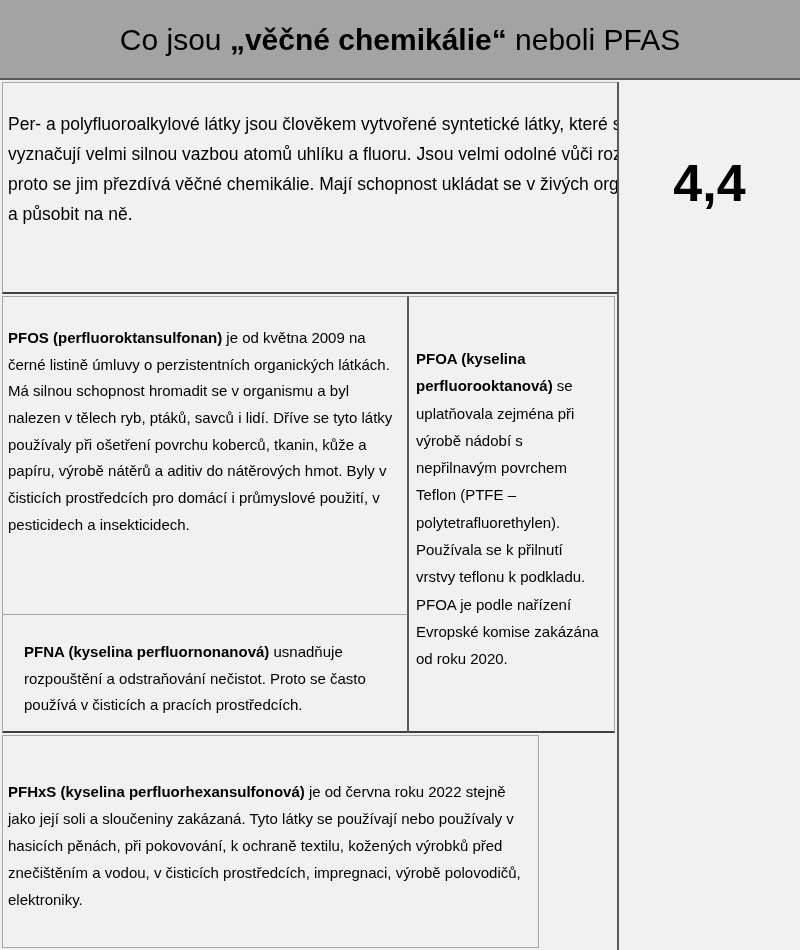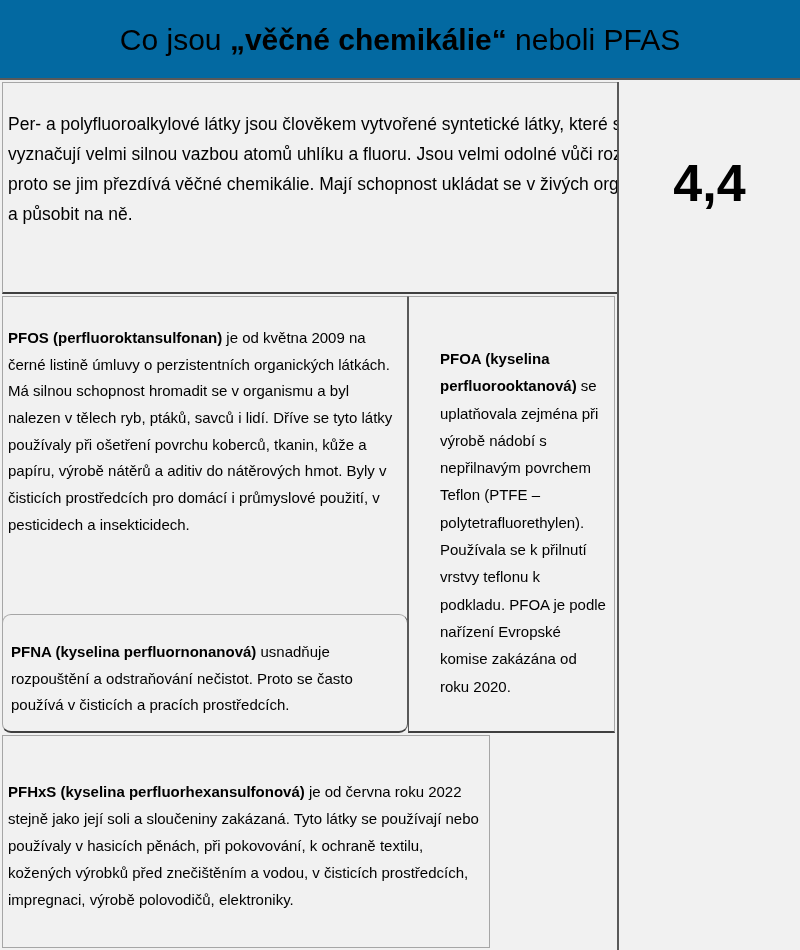"Co jsou „věčné chemikálie“ neboli" .header-band { background: #0369a1 -> #a3a3a3 }
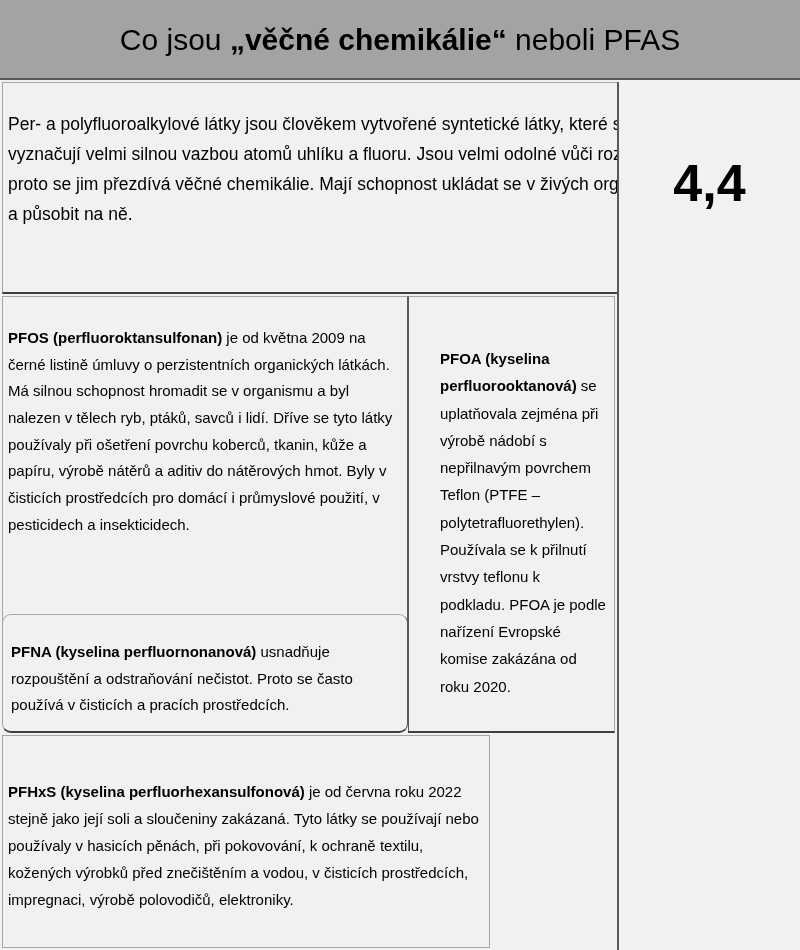"PFOA (kyselina perfluorooktanová) se" #pfoa-panel .body { margin-left: 24px -> none }
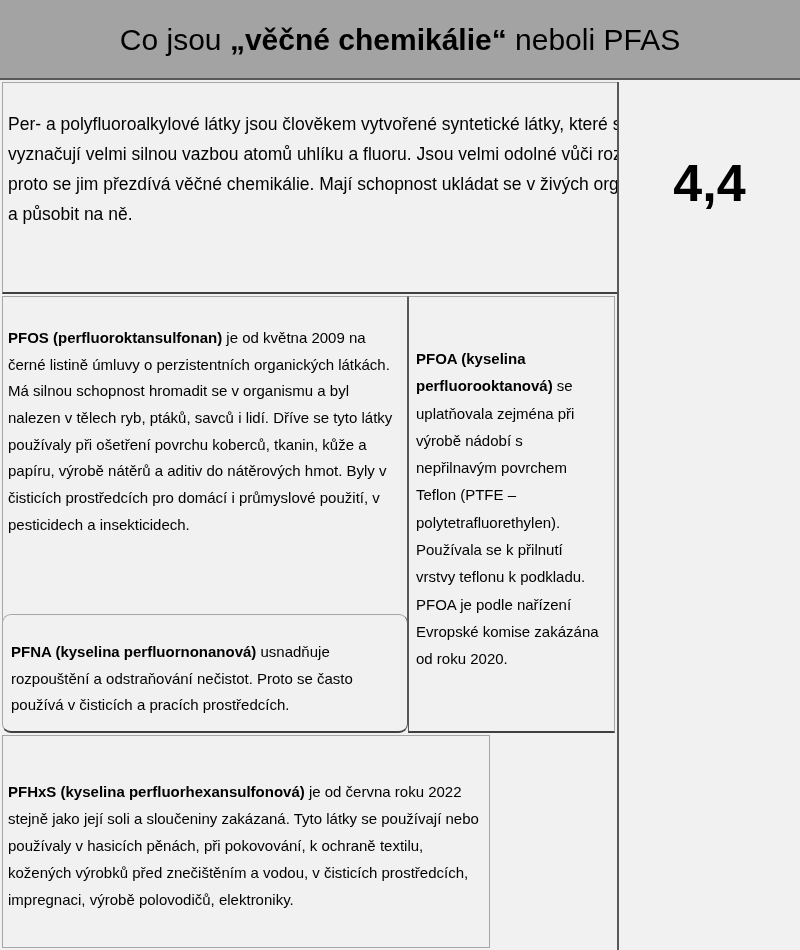"PFNA (kyselina perfluornonanová)" #pfna-panel { border-radius: 9px -> none; padding: 24px 8px 8px 8px -> 24px 8px 8px 21px }
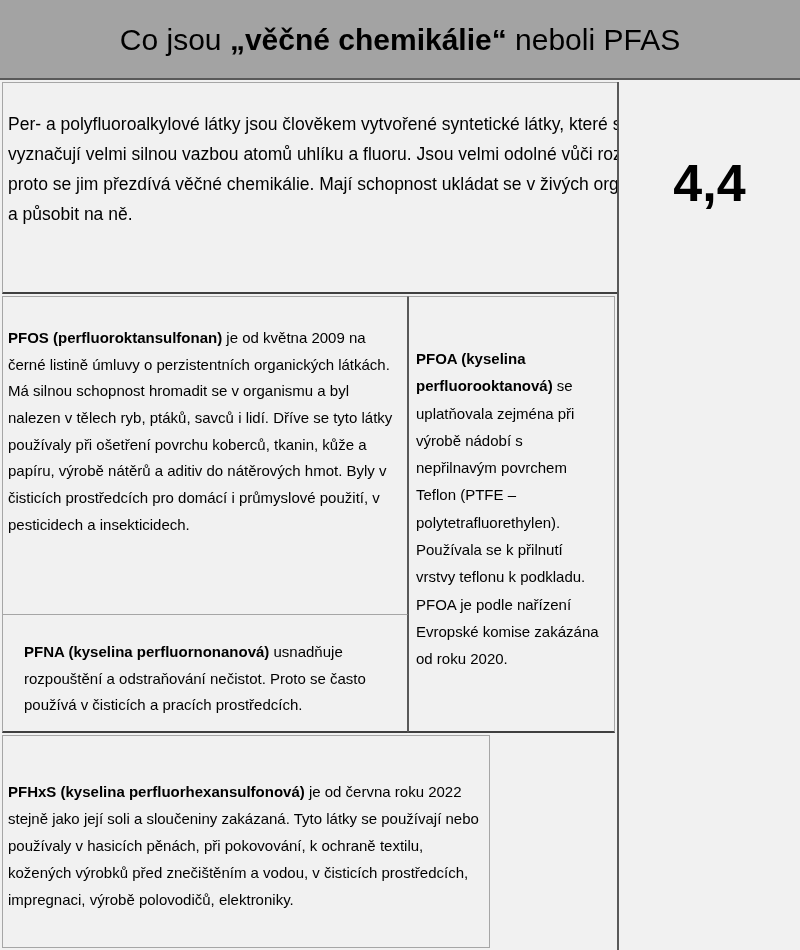"PFHxS (kyselina perfluorhexansulfonová)" #pfhxs-panel { width: 488px -> 537px }
